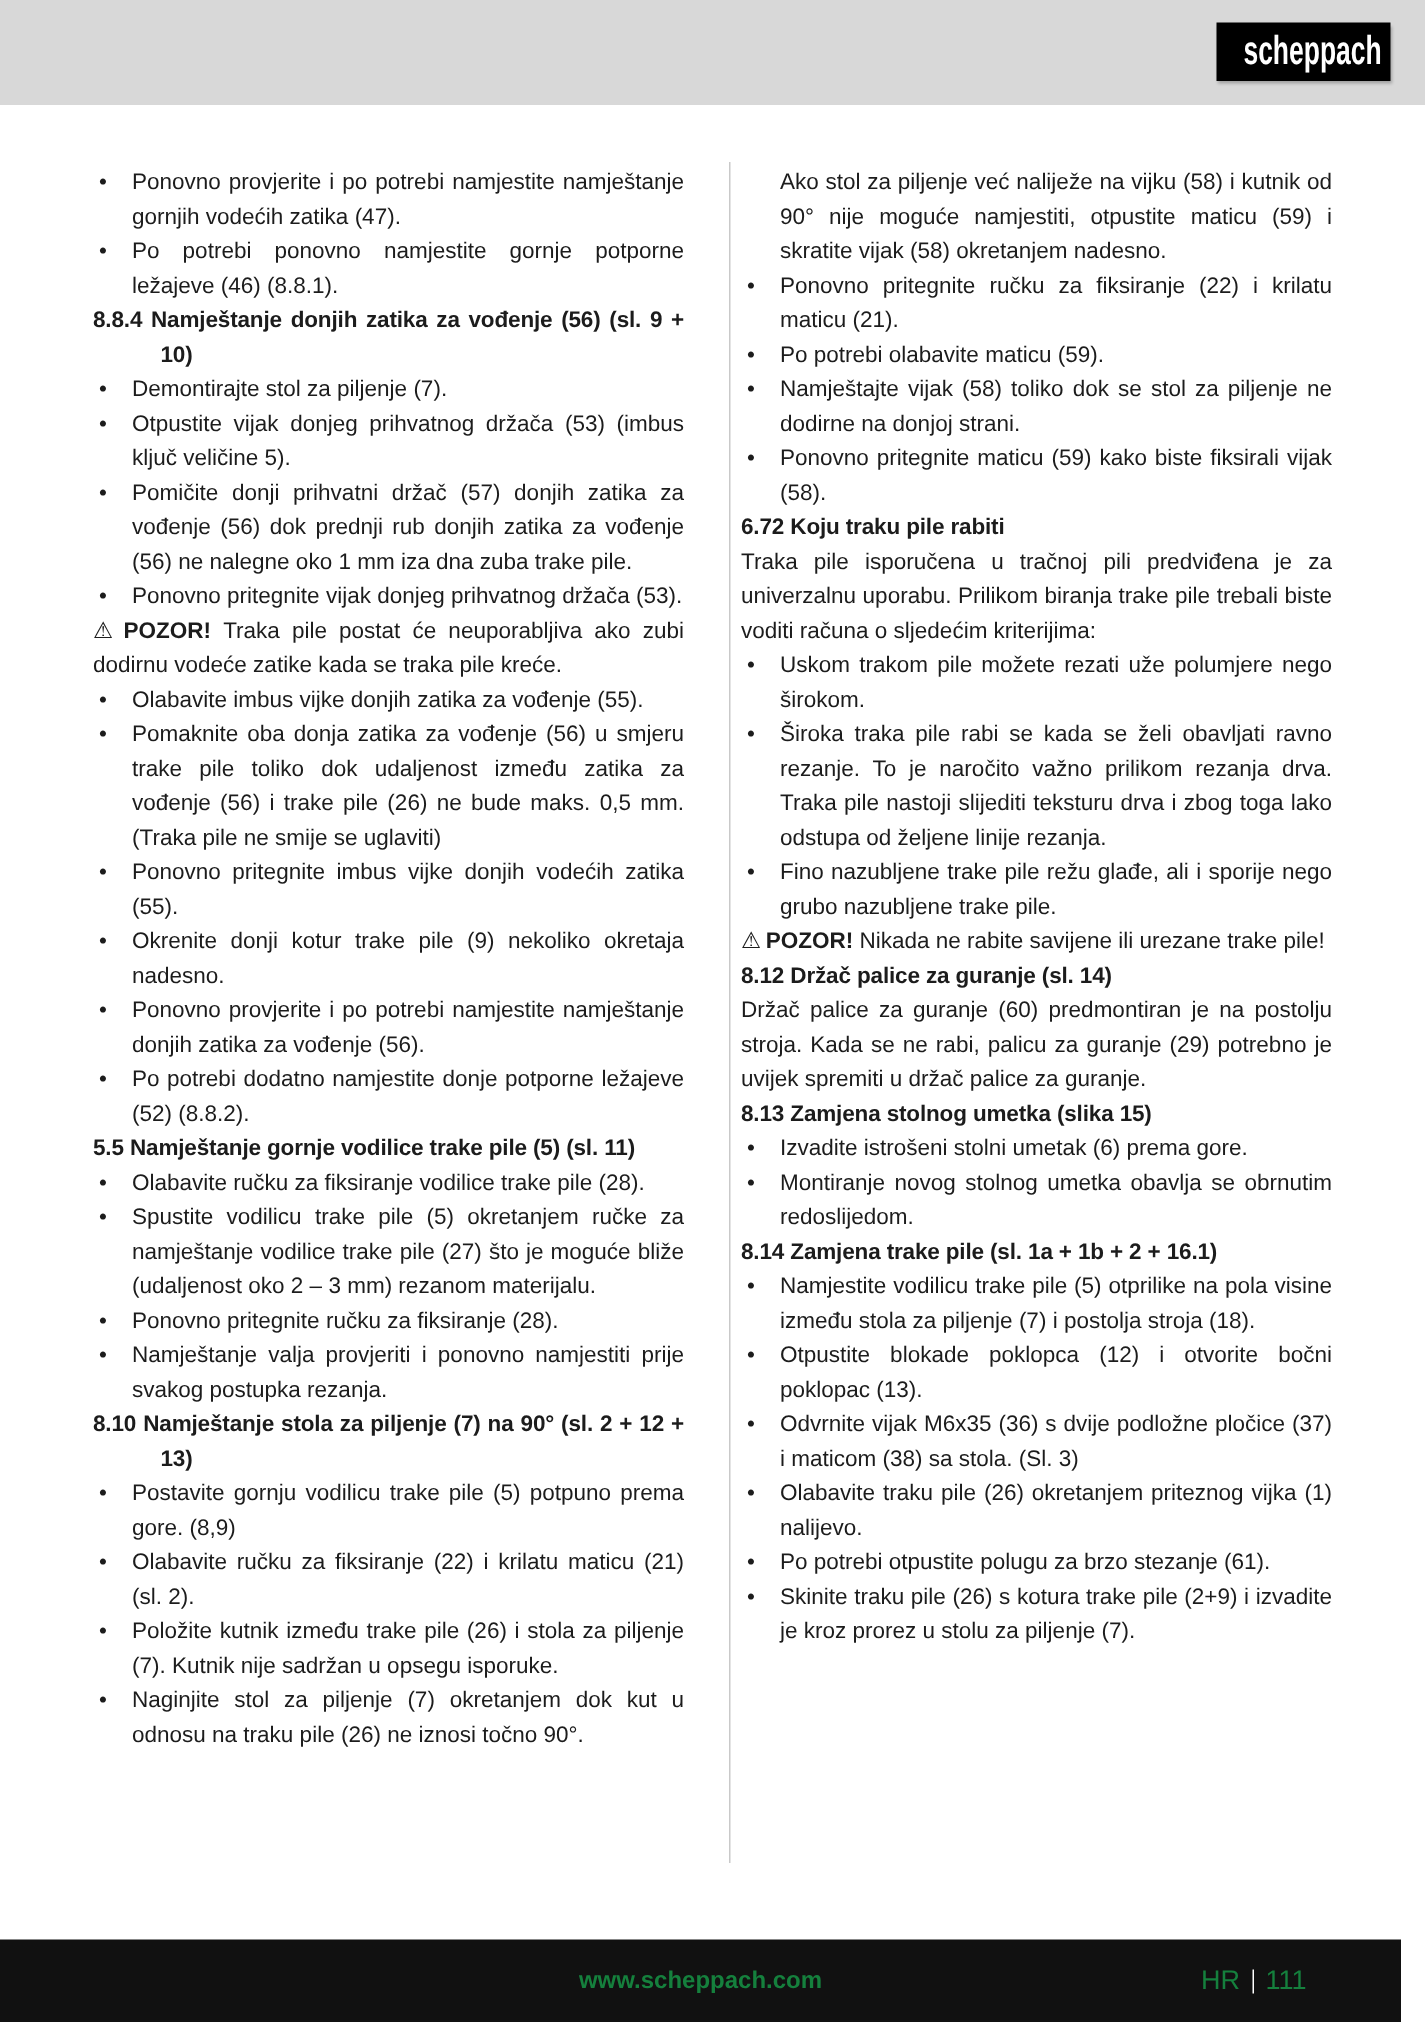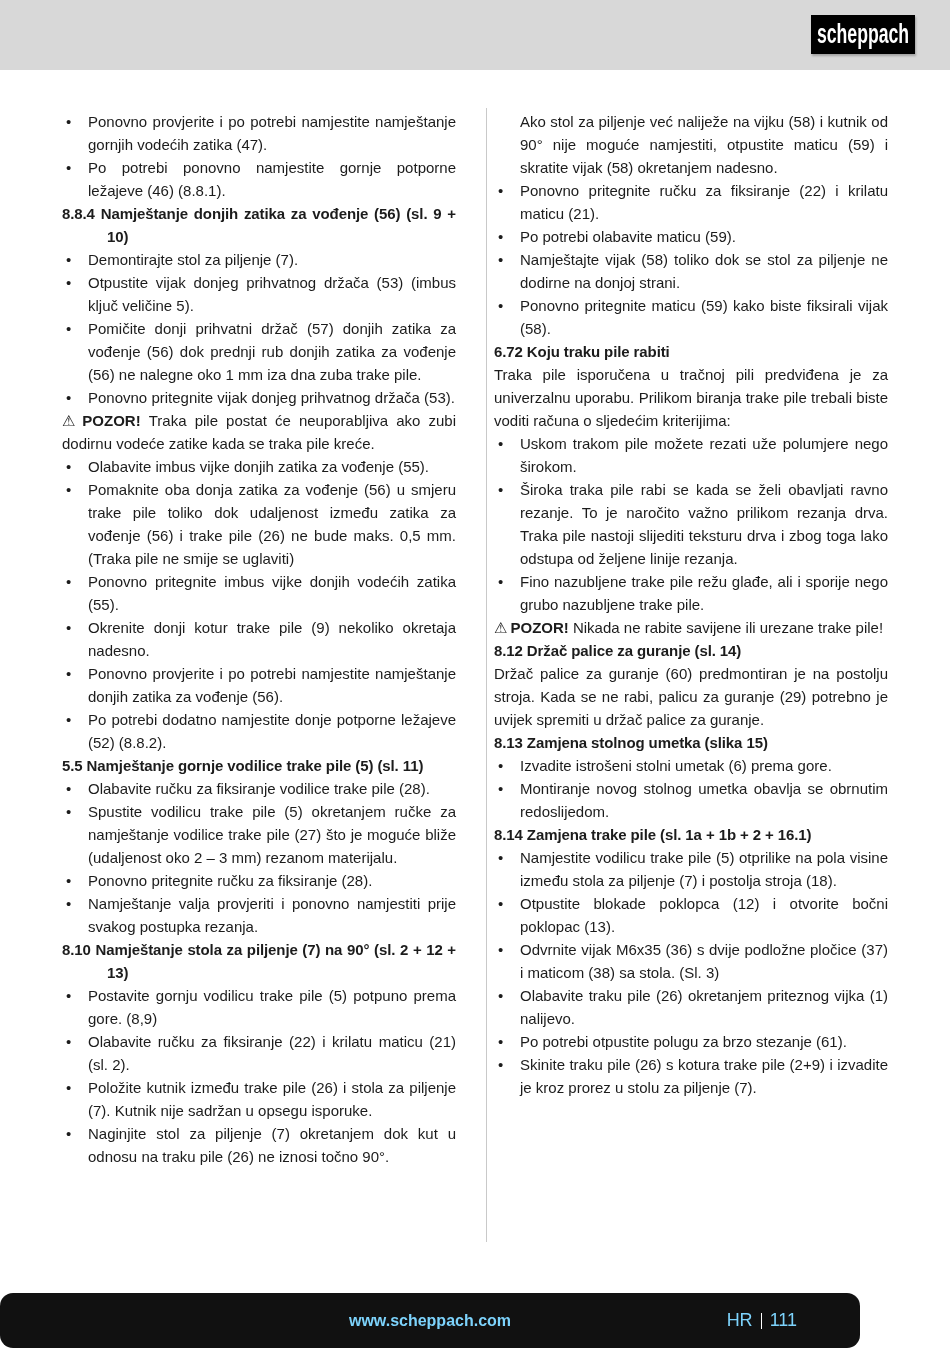"scheppach" .logo { padding-left: none -> 12px }
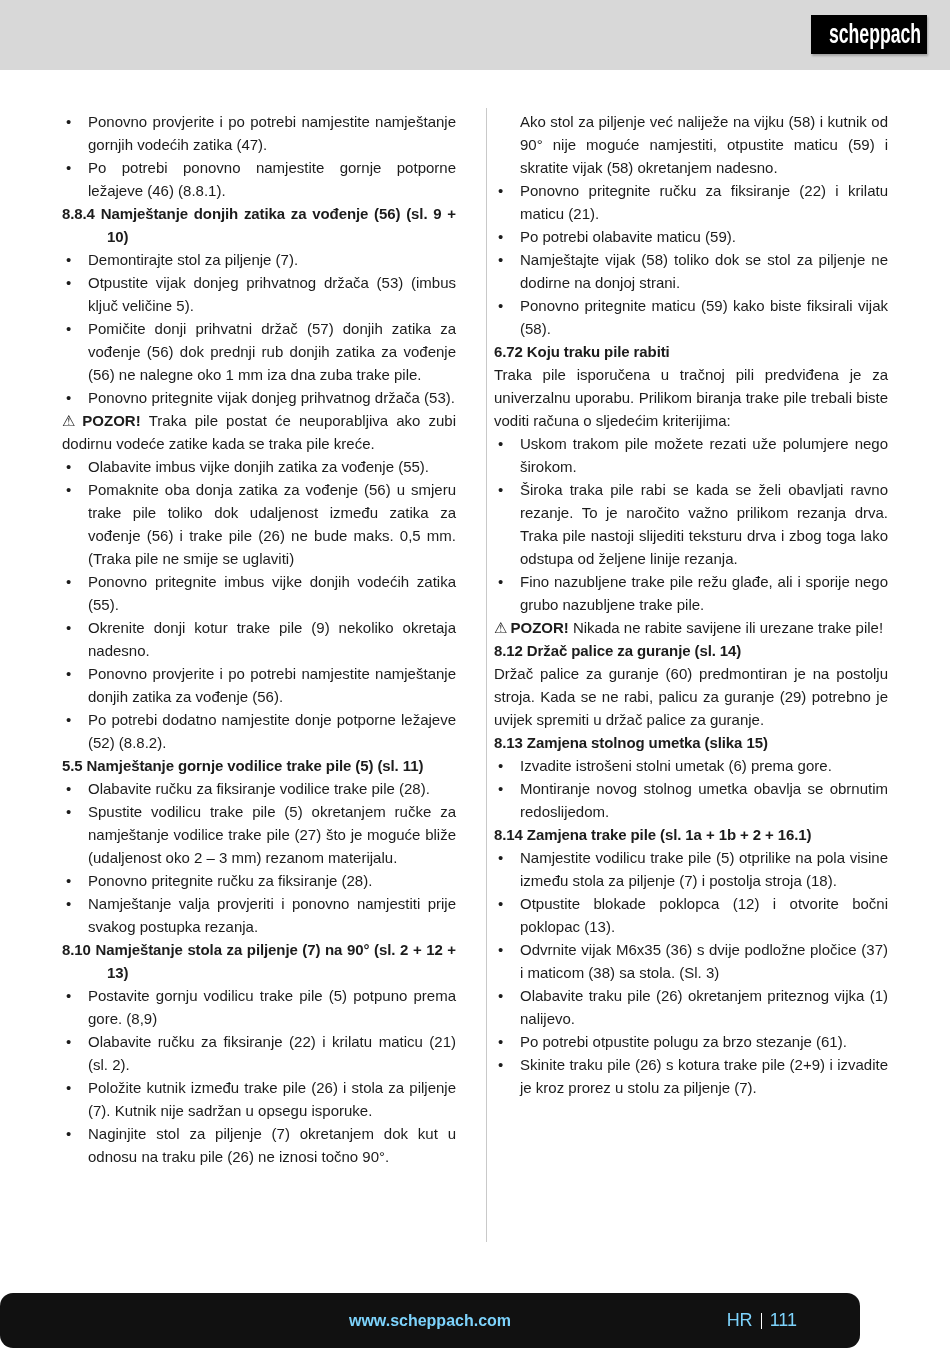"www.scheppach.com" .footer-bar { border-radius: 13px -> none; color: #7dd3fc -> #15803d; width: 860px -> 934px }
